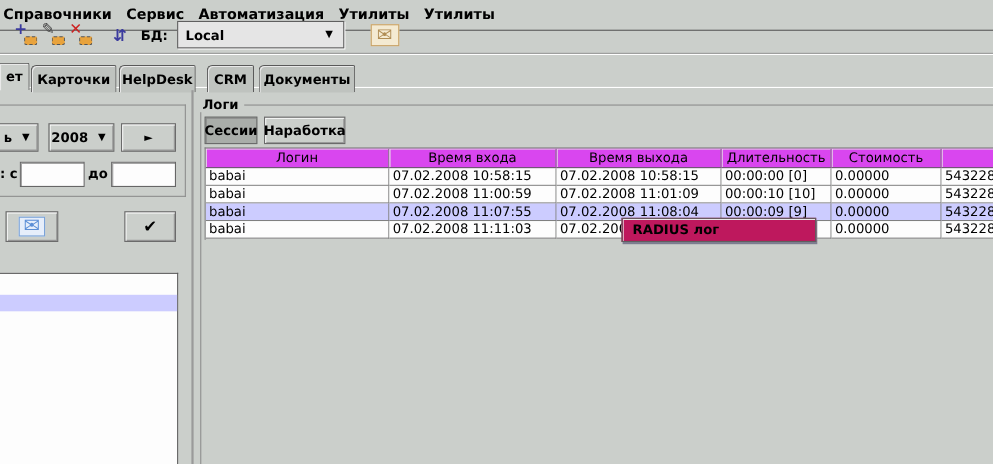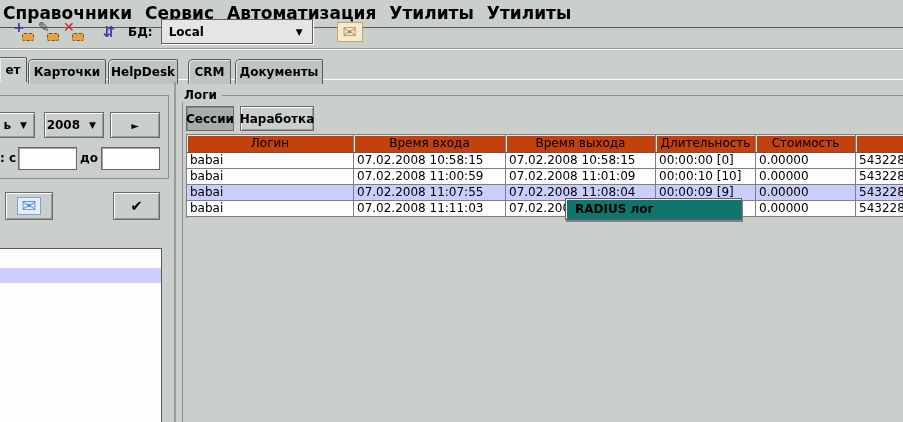"Справочники" .menubar { font-size: 17px -> 13px }
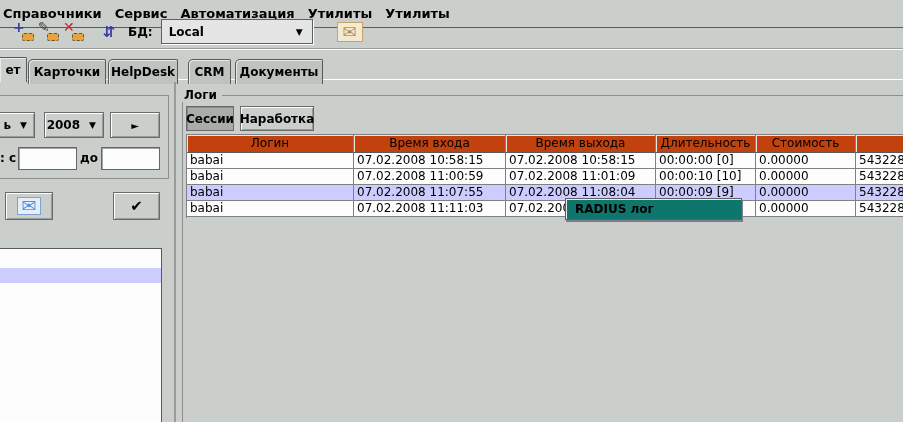"Логин" .trow.head .cell { background: #c2410c -> #d946ef }
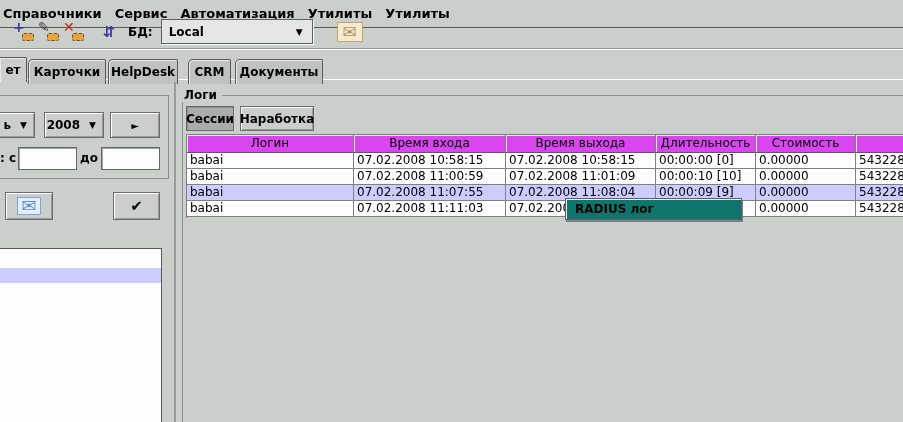"RADIUS лог" .ctxmenu { background: #0f766e -> #be185d }
